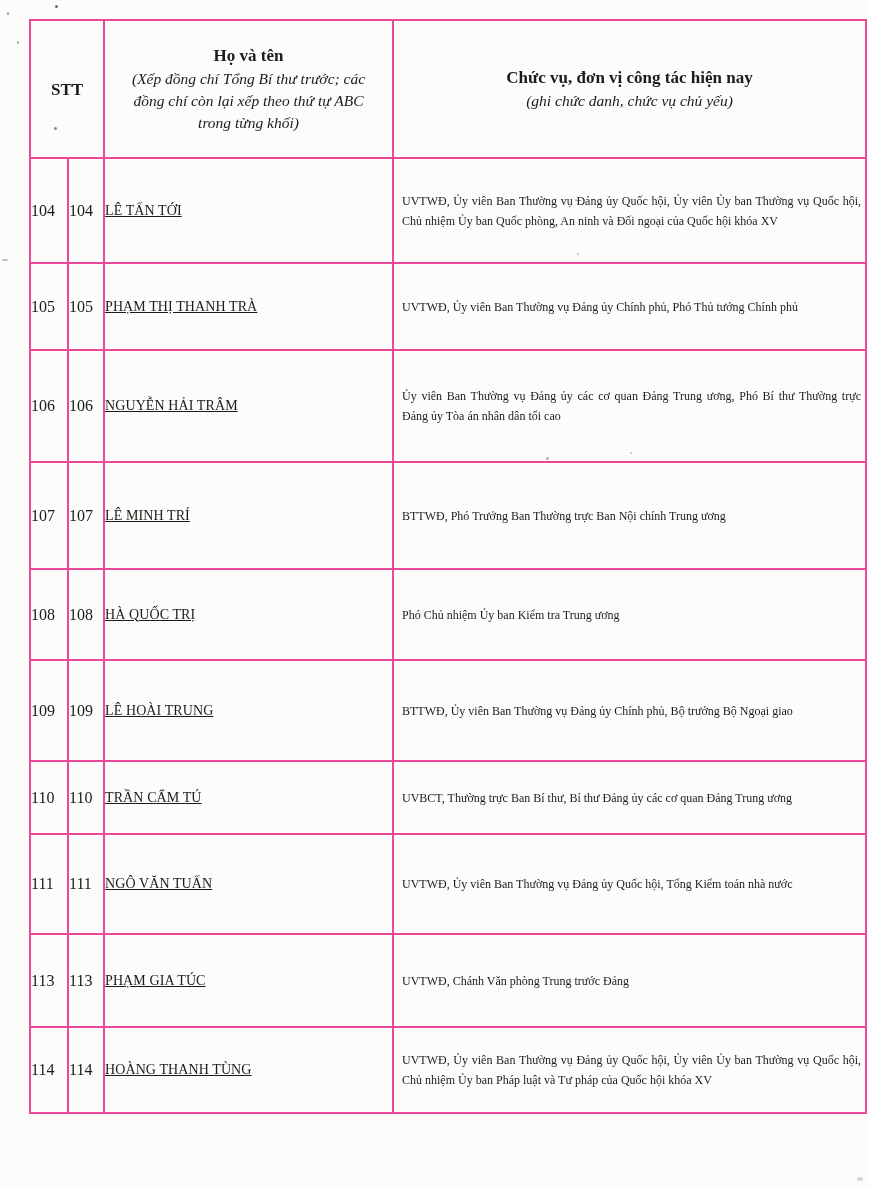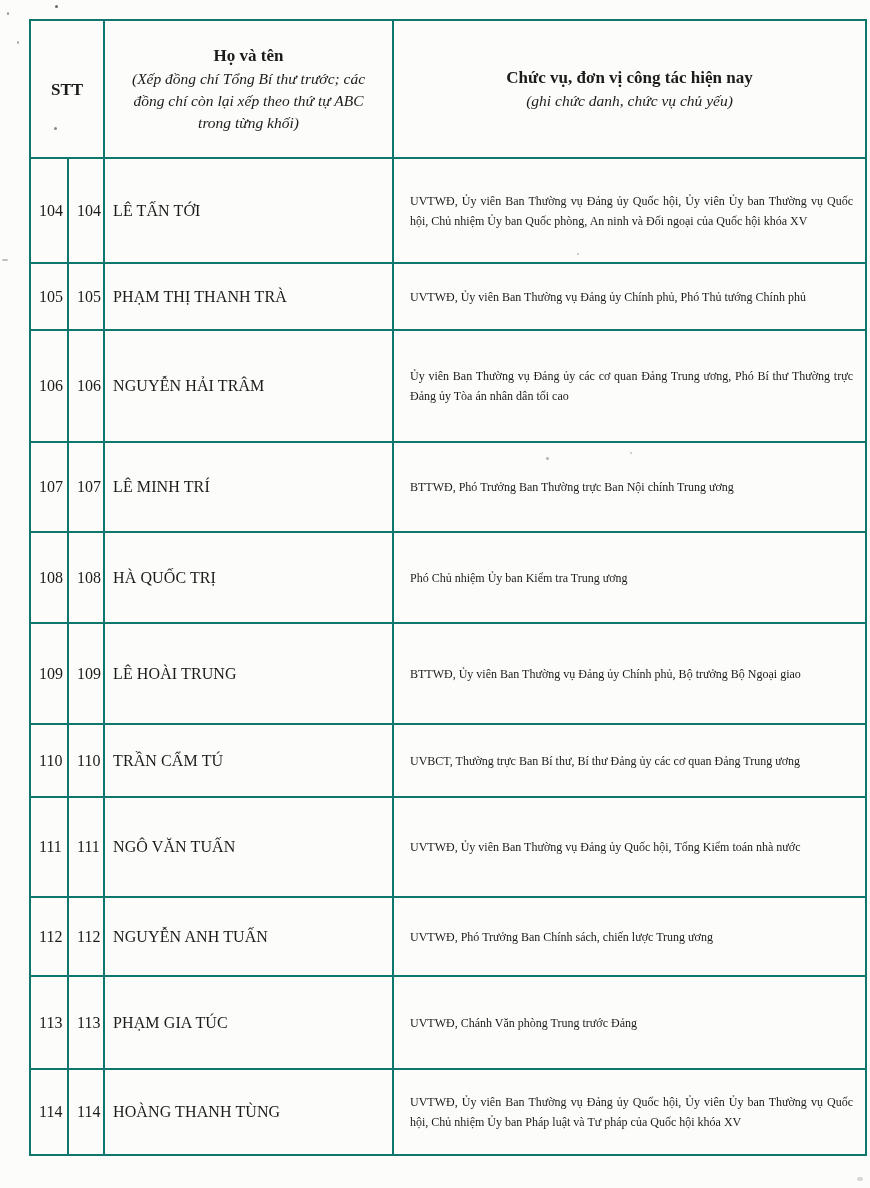"Họ và tên" table.doc-table td { border: 2px solid #0f766e -> 2px solid #ec4899; padding: 8px -> 0 }
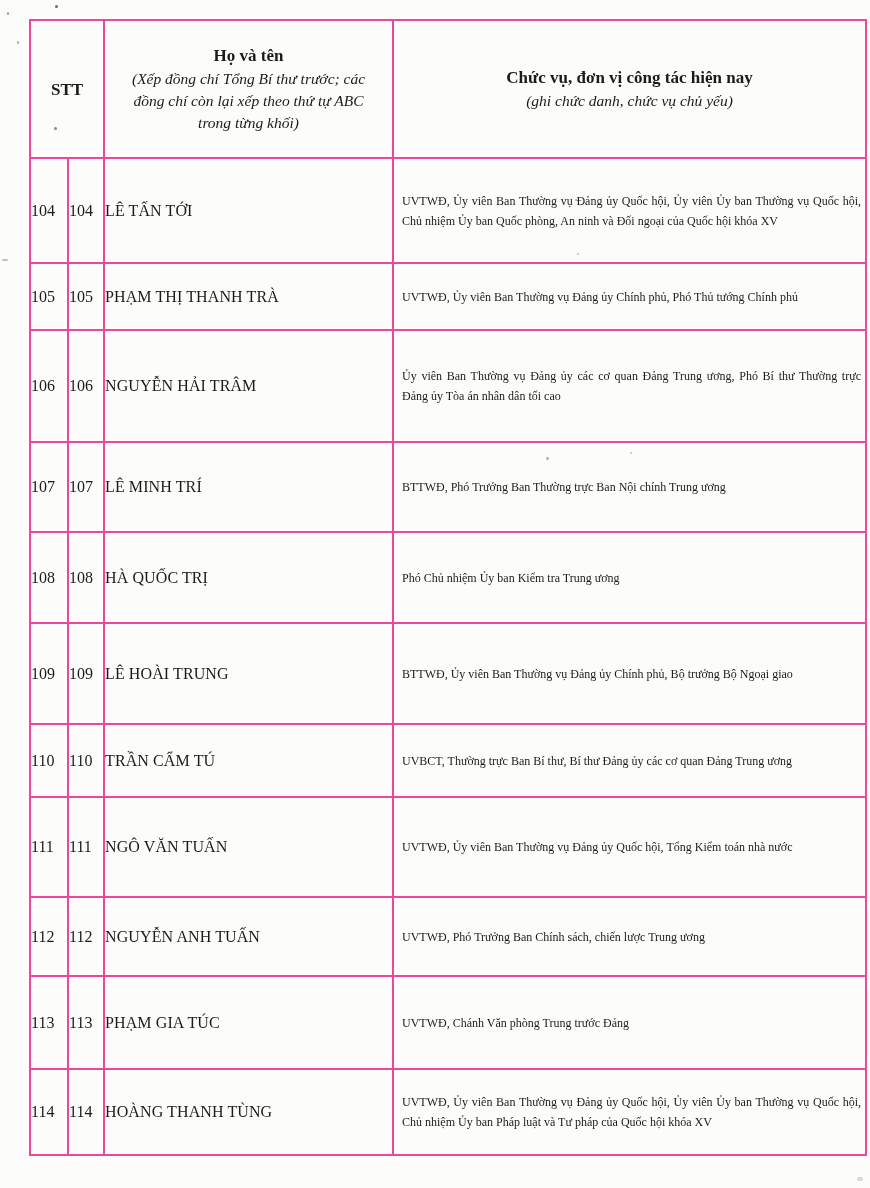"LÊ TẤN TỚI" td.c-name { font-size: 16px -> 14px; text-decoration: none -> underline }
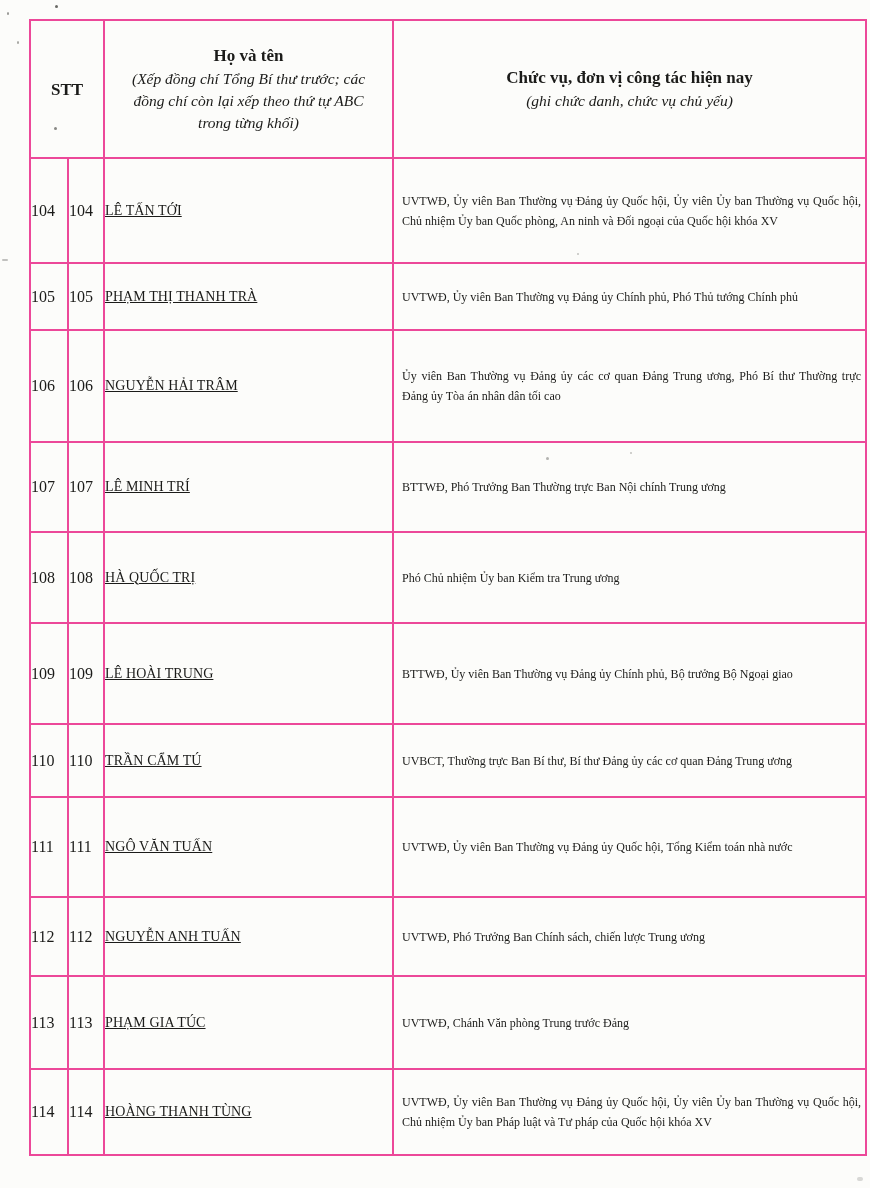"105" tr { height: 67px -> 87px }
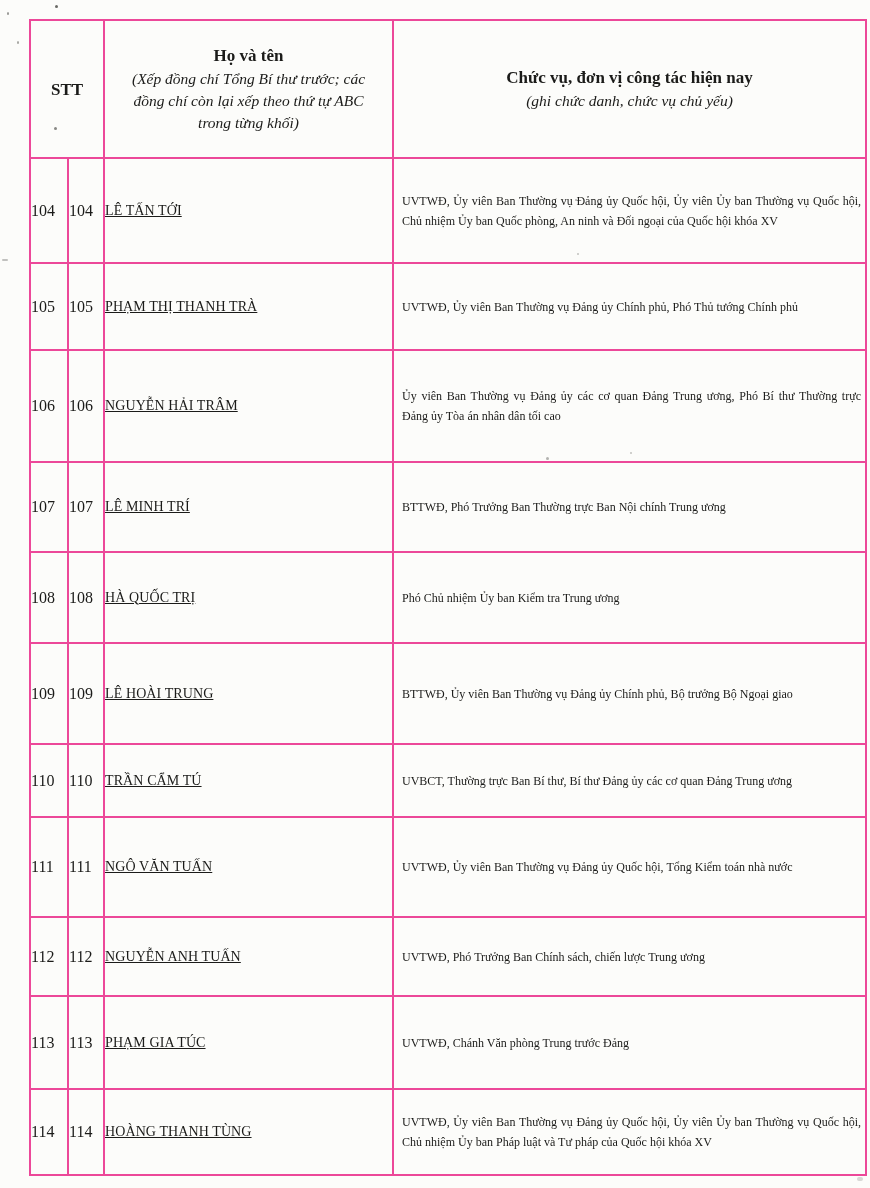"107" tr { height: 90px -> 107px }
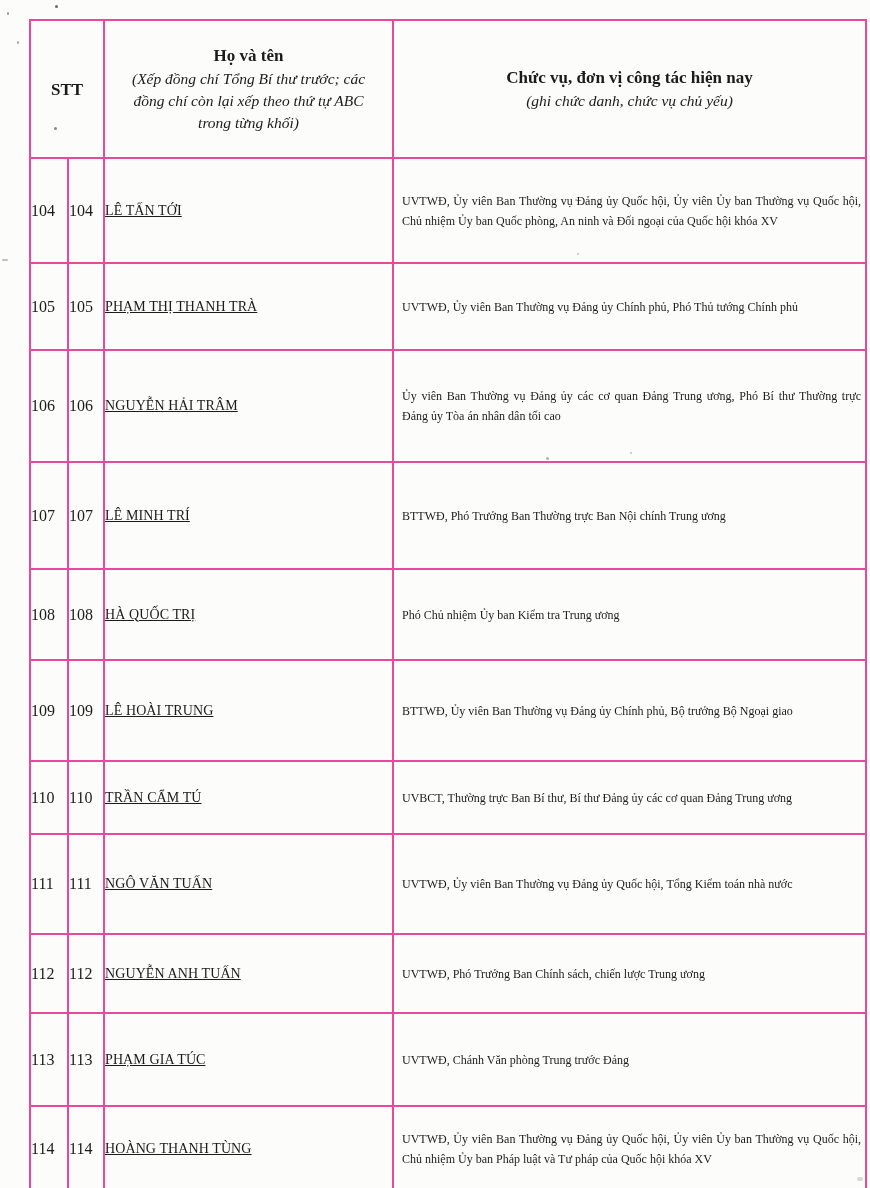"112" tr { html: <tr> <td>112</td> <td>112</td> <td>NGUYỄN ANH TUẤN</td> <td> <div>UVTWĐ, Phó Trưởng Ban Chính sách, chiến lược Trung ương</div> </td> </tr> -> none }
